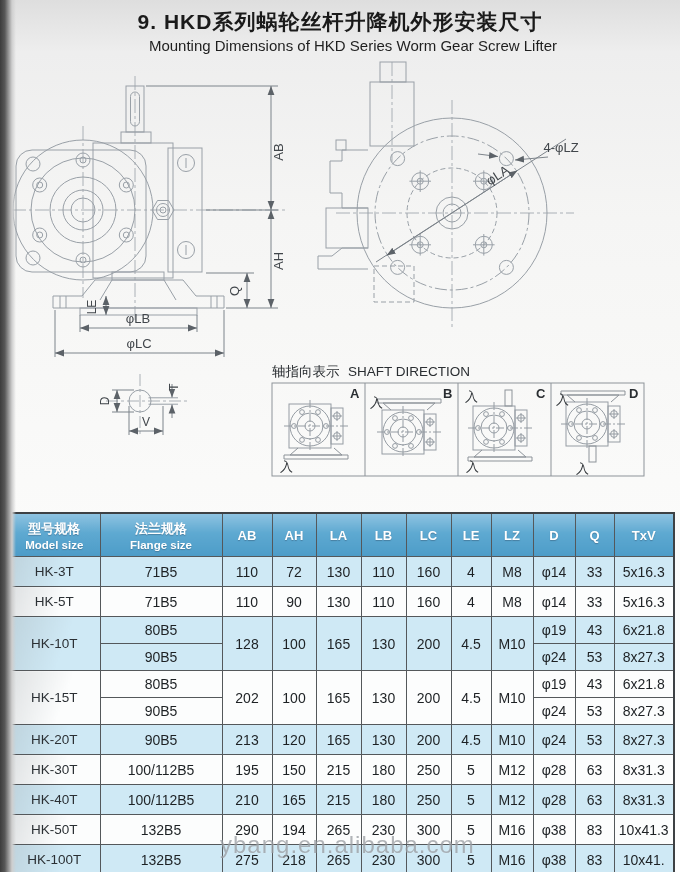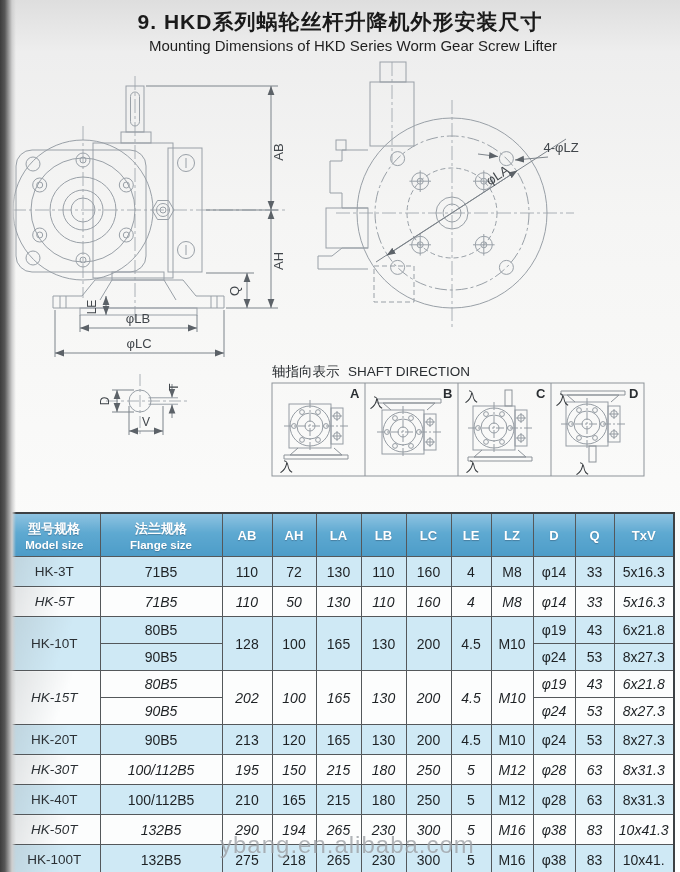"HK-5T" .rw td { font-style: italic -> none }
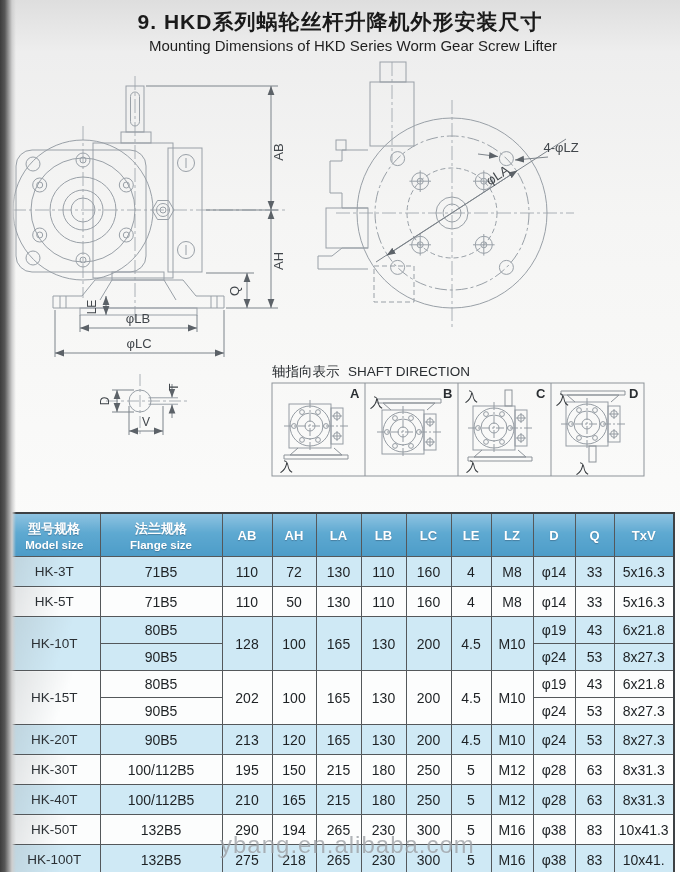"50" td { text: 50 -> 90 }
